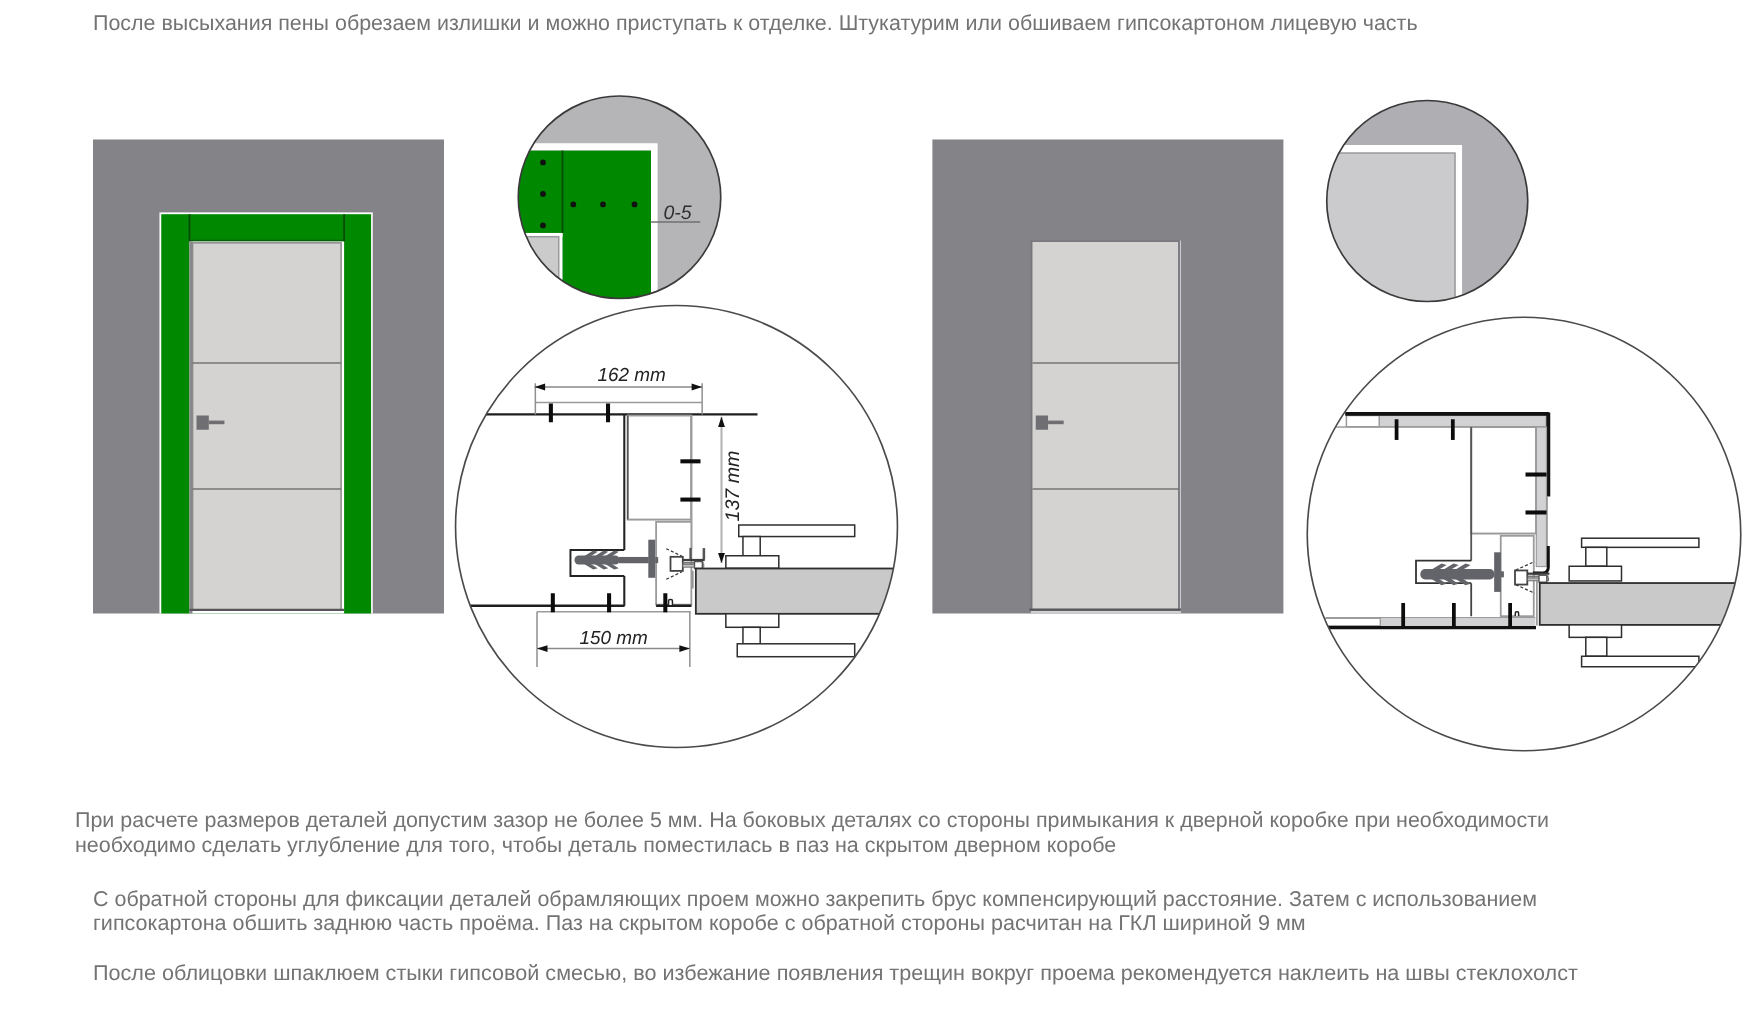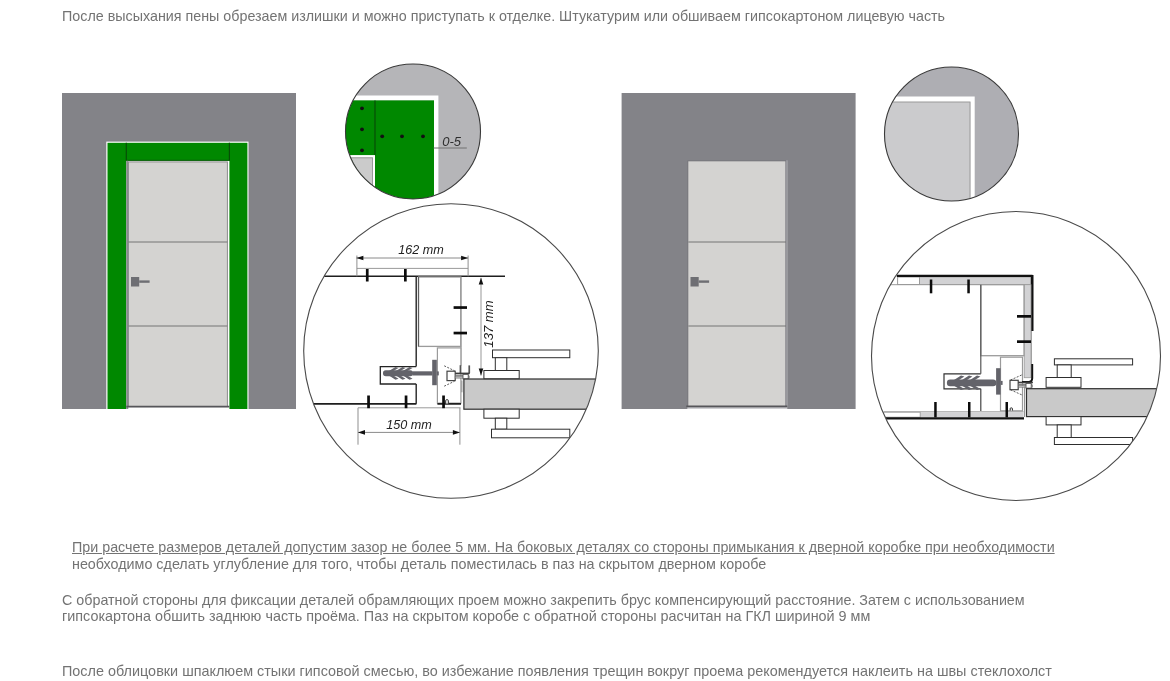"При расчете размеров деталей допустим" div.t { left: 72px -> 50px; text-decoration: underline -> none }
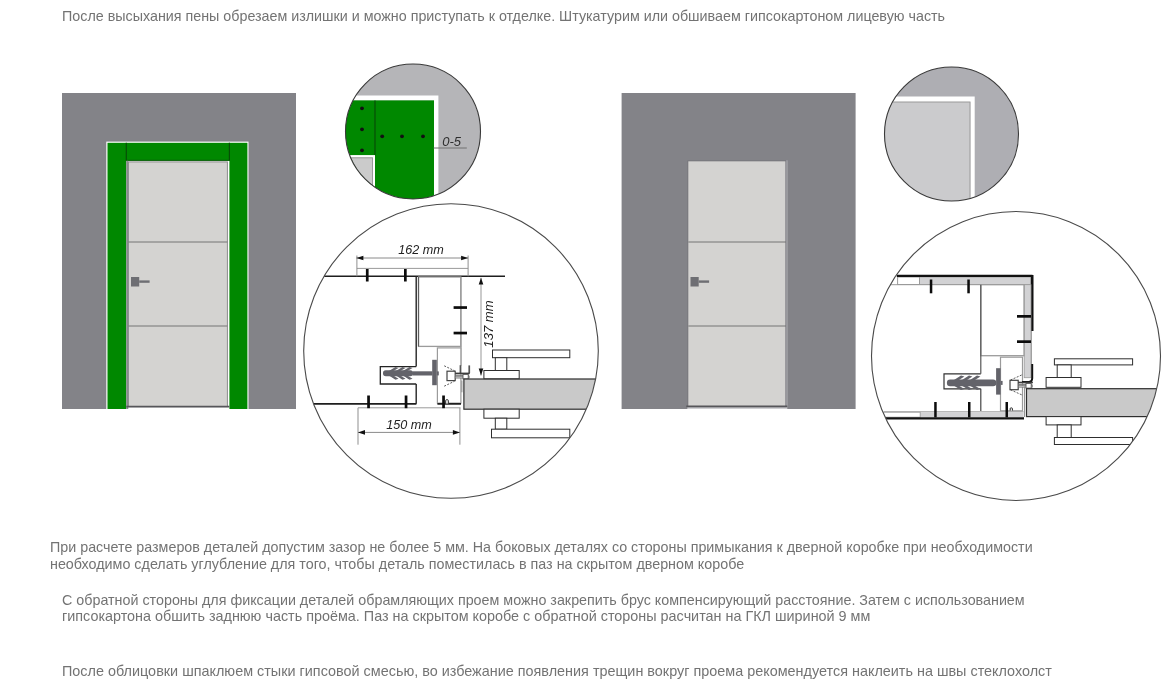"После облицовки шпаклюем стыки гипсовой" div.t { margin-top: 22px -> none }
